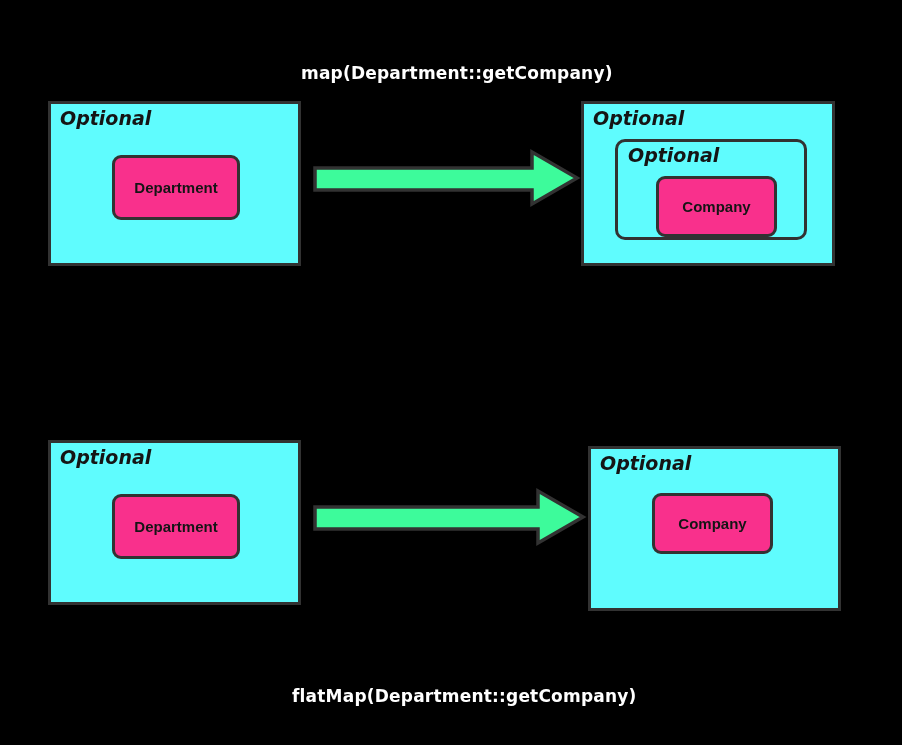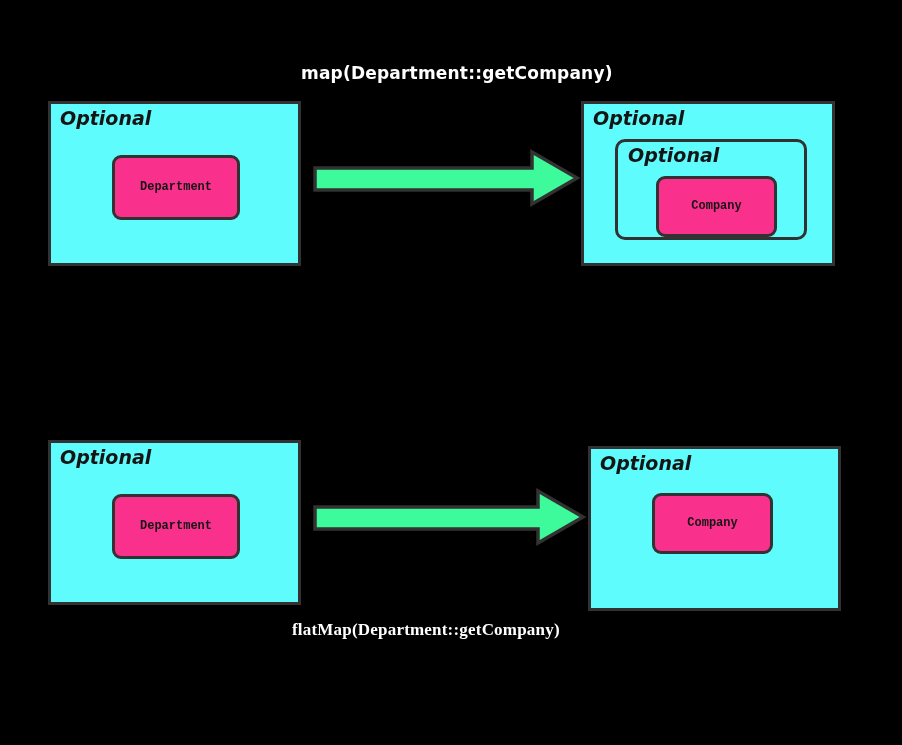"Department" .entity-label { font-family: Liberation Mono, monospace -> Liberation Sans, sans-serif; font-size: 12px -> 15px }
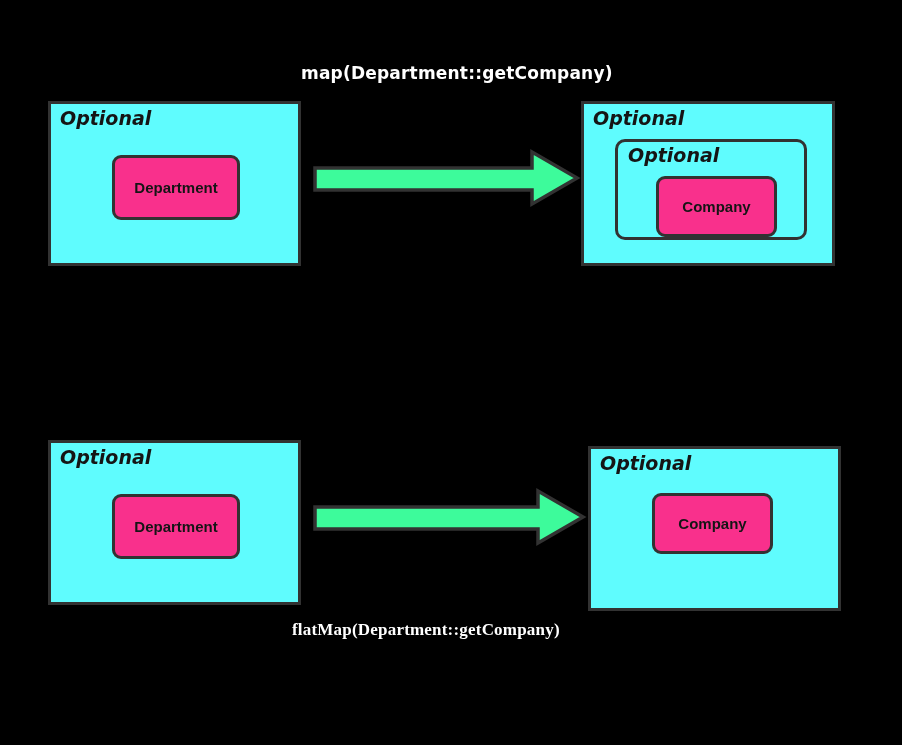"flatMap(Department::getCompany)" .caption-bottom { font-family: Liberation Serif, serif -> none; top: 620px -> 686px }
